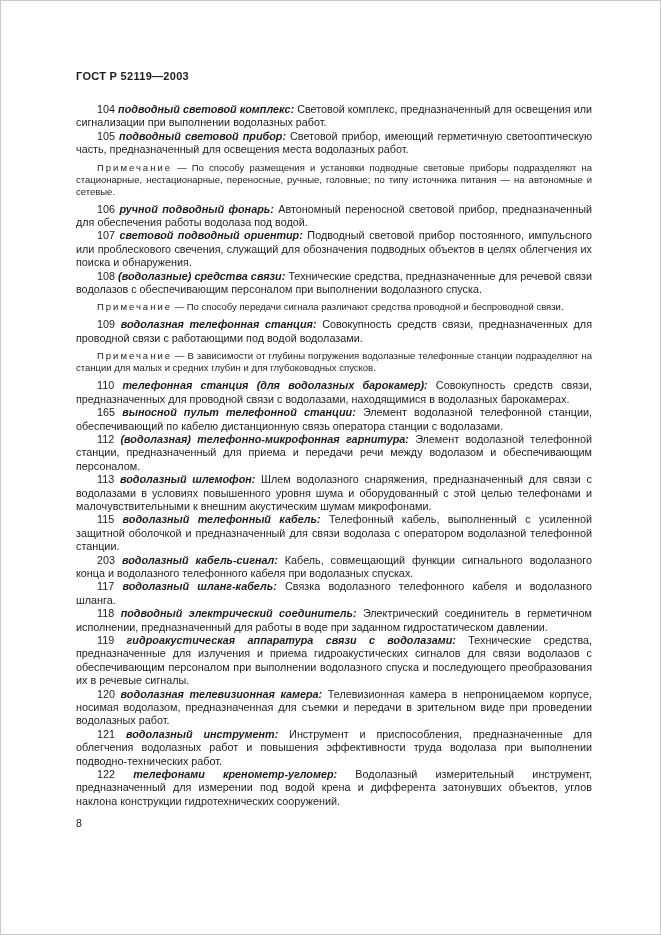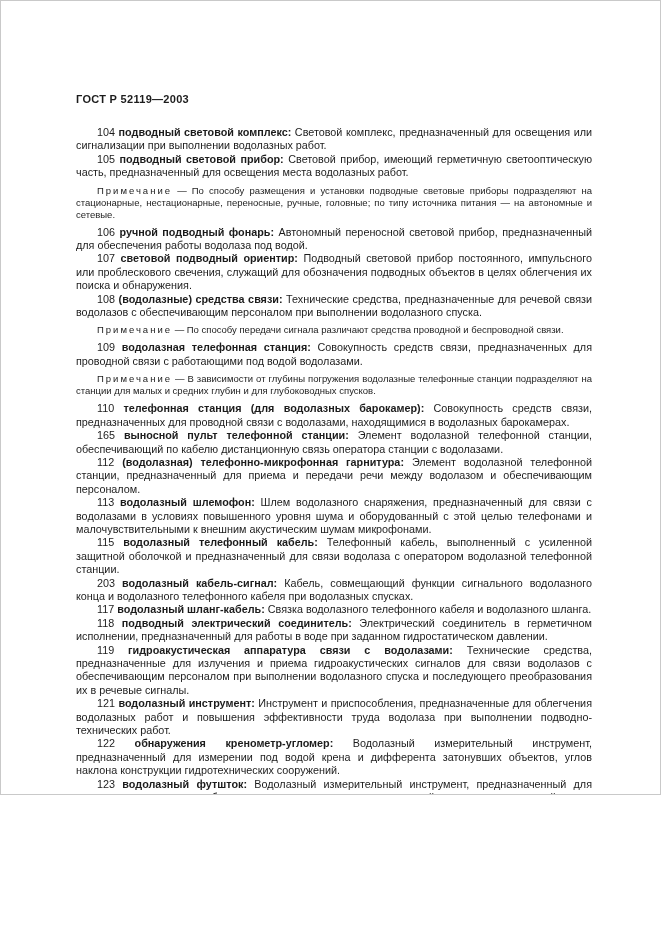"ГОСТ Р 52119—2003" .page { height: 795px -> 935px; padding: 92px 68px 0 75px -> 69px 68px 0 75px }
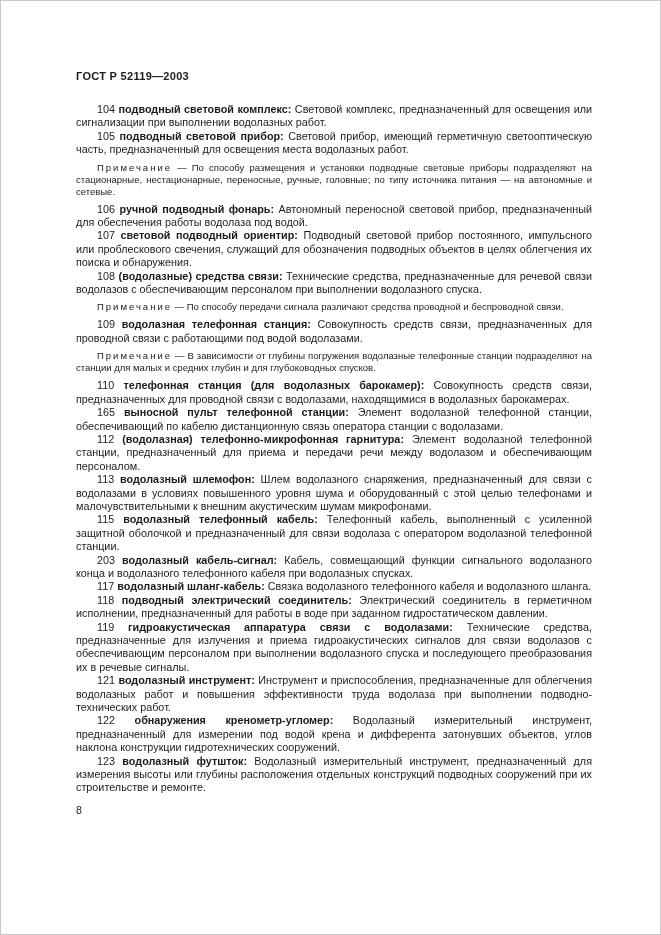"подводный световой комплекс:" p.term b { font-style: none -> italic }
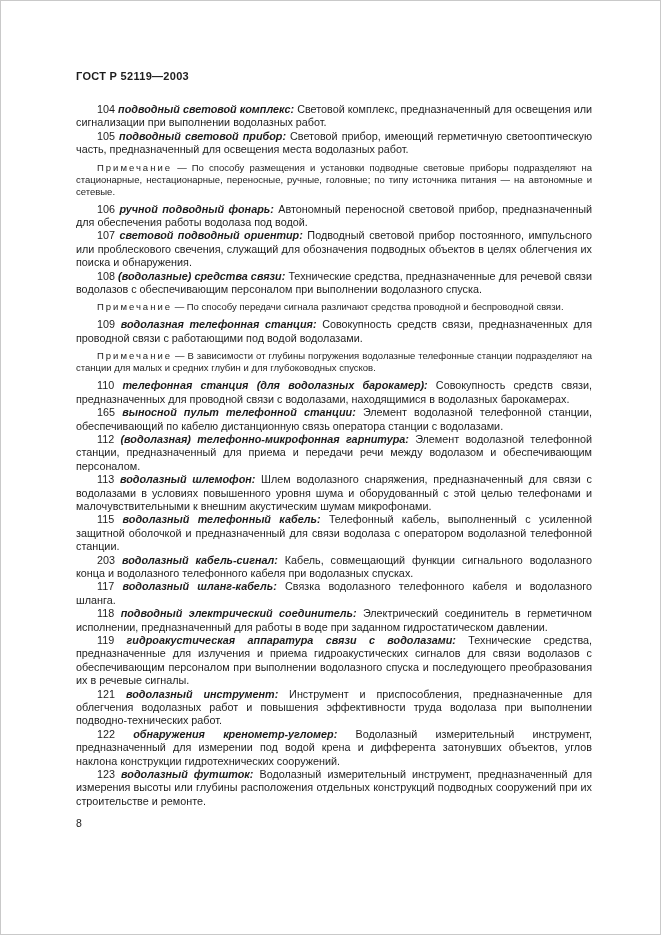"120 водолазная телевизионная камера:" p.term { html: none -> <p><span>120 </span><b>водолазная телевизионная камера:</b> Телевизионная камера в непроницаемом корпусе, носимая водолазом, предназначенная для съемки и передачи в зрительном виде при проведении водолазных работ.</p> }
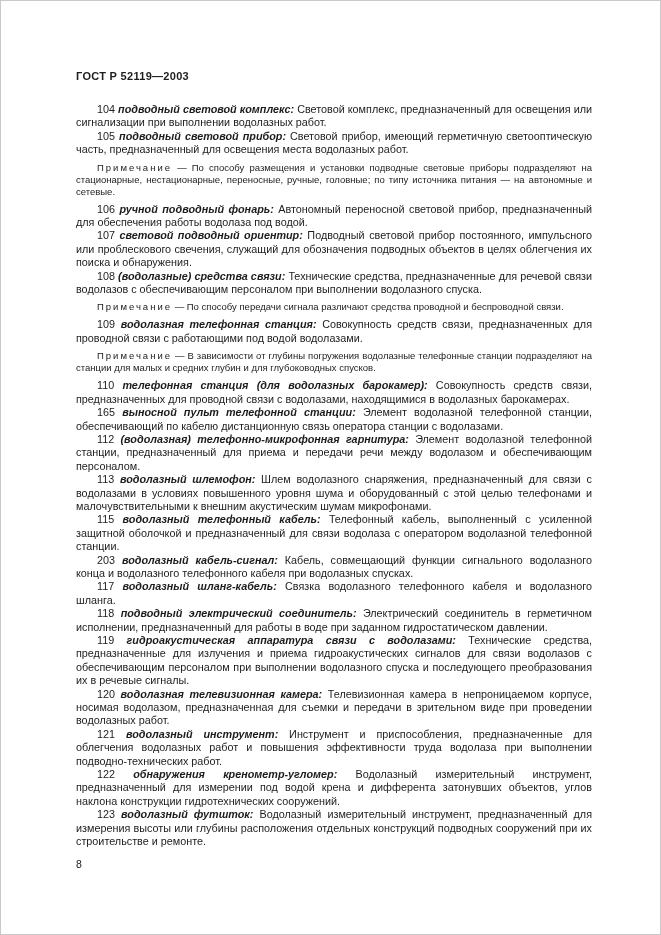"обнаружения кренометр-угломер:" b { text: обнаружения -> телефонами }
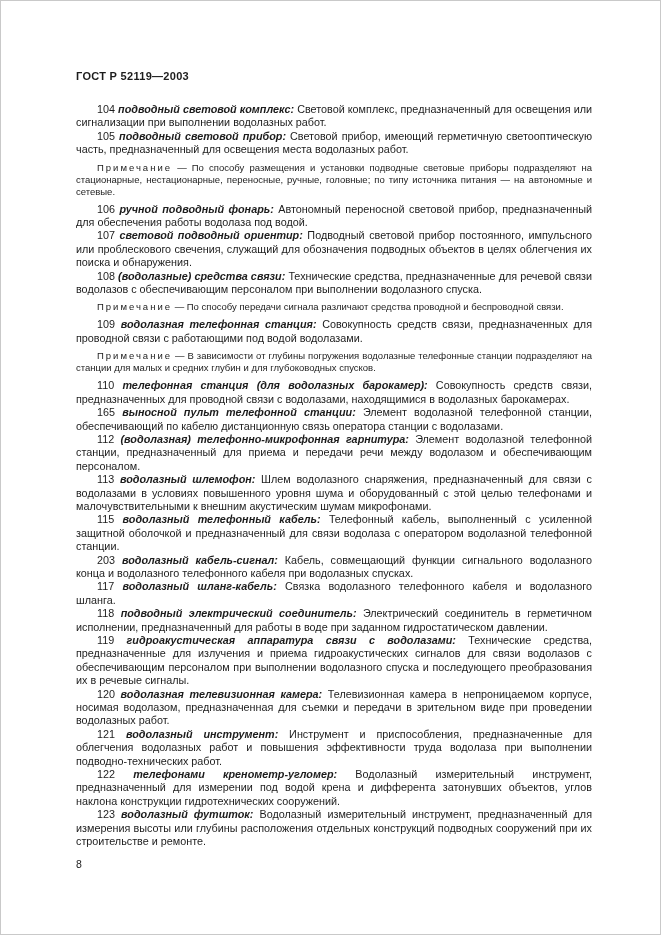"123 водолазный футшток: Водолазный" p.term { html: <p><span>123 </span><b>водолазный футшток:</b> Водолазный измерительный инструмент, предназначенный для измерения высоты или глубины расположения отдельных конструкций подводных сооружений при их строительстве и ремонте.</p> -> none }
